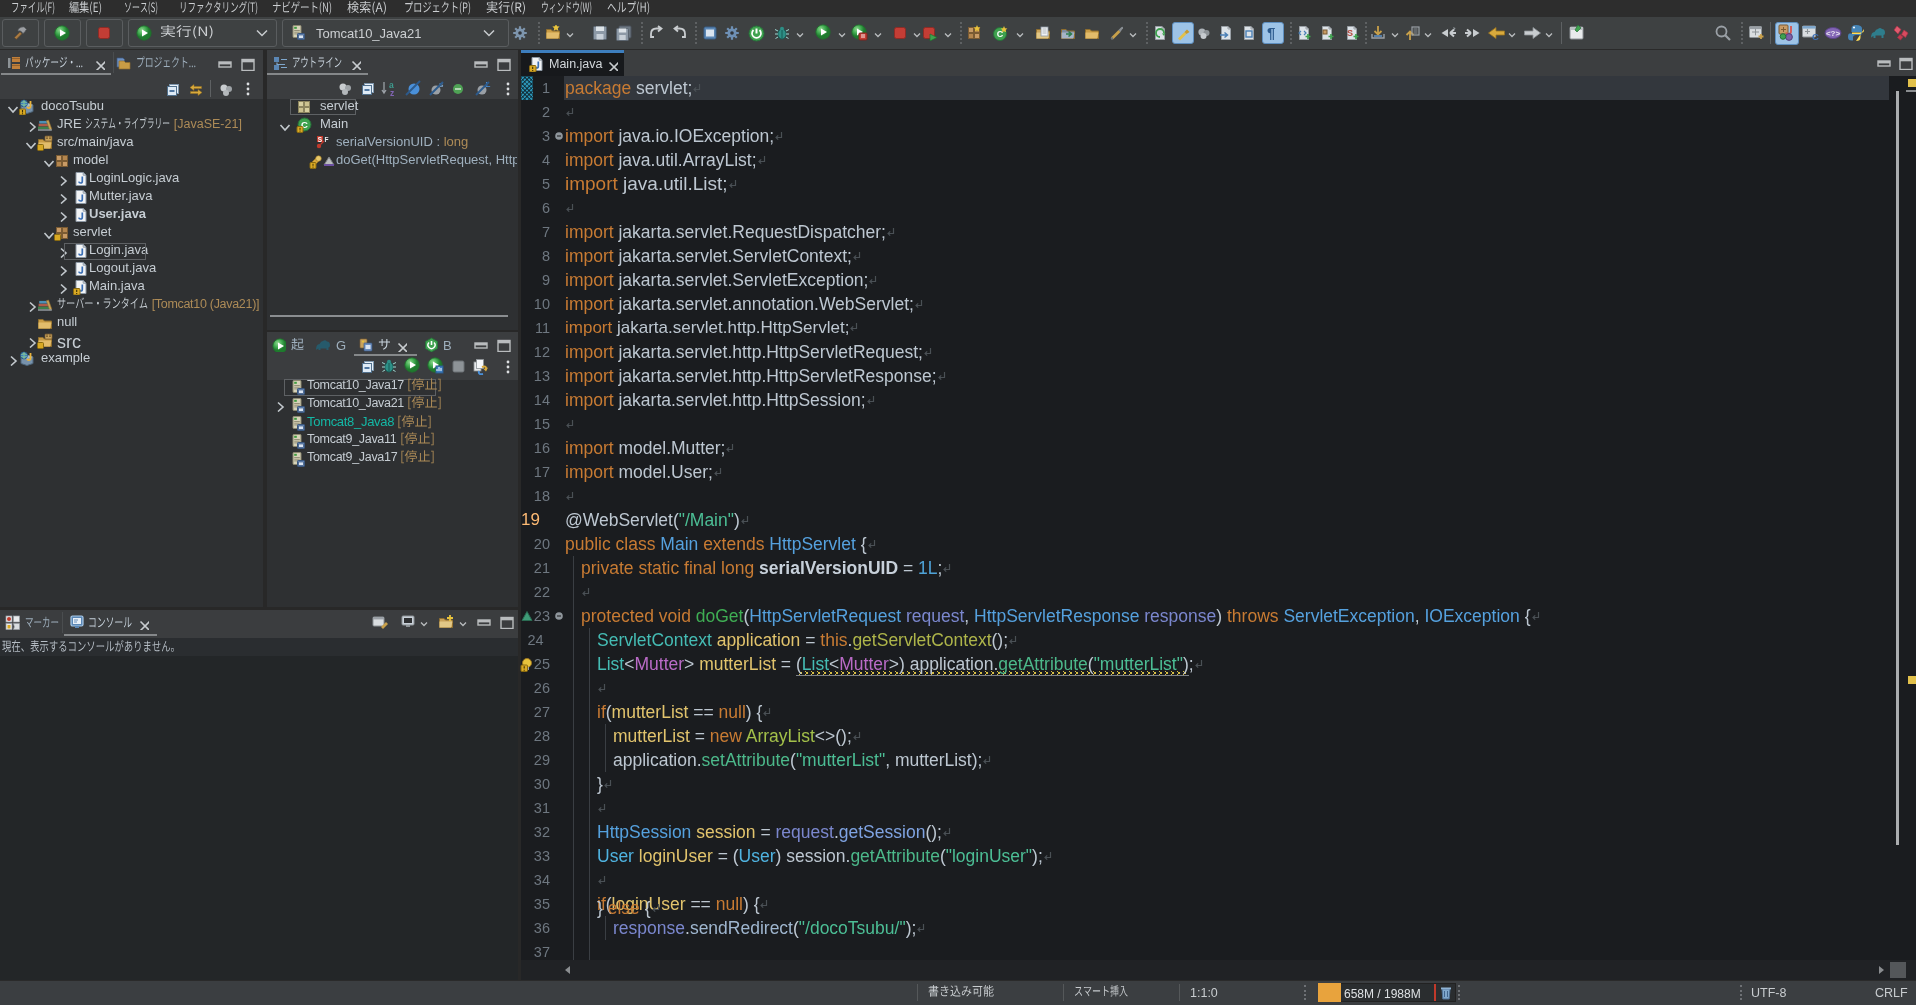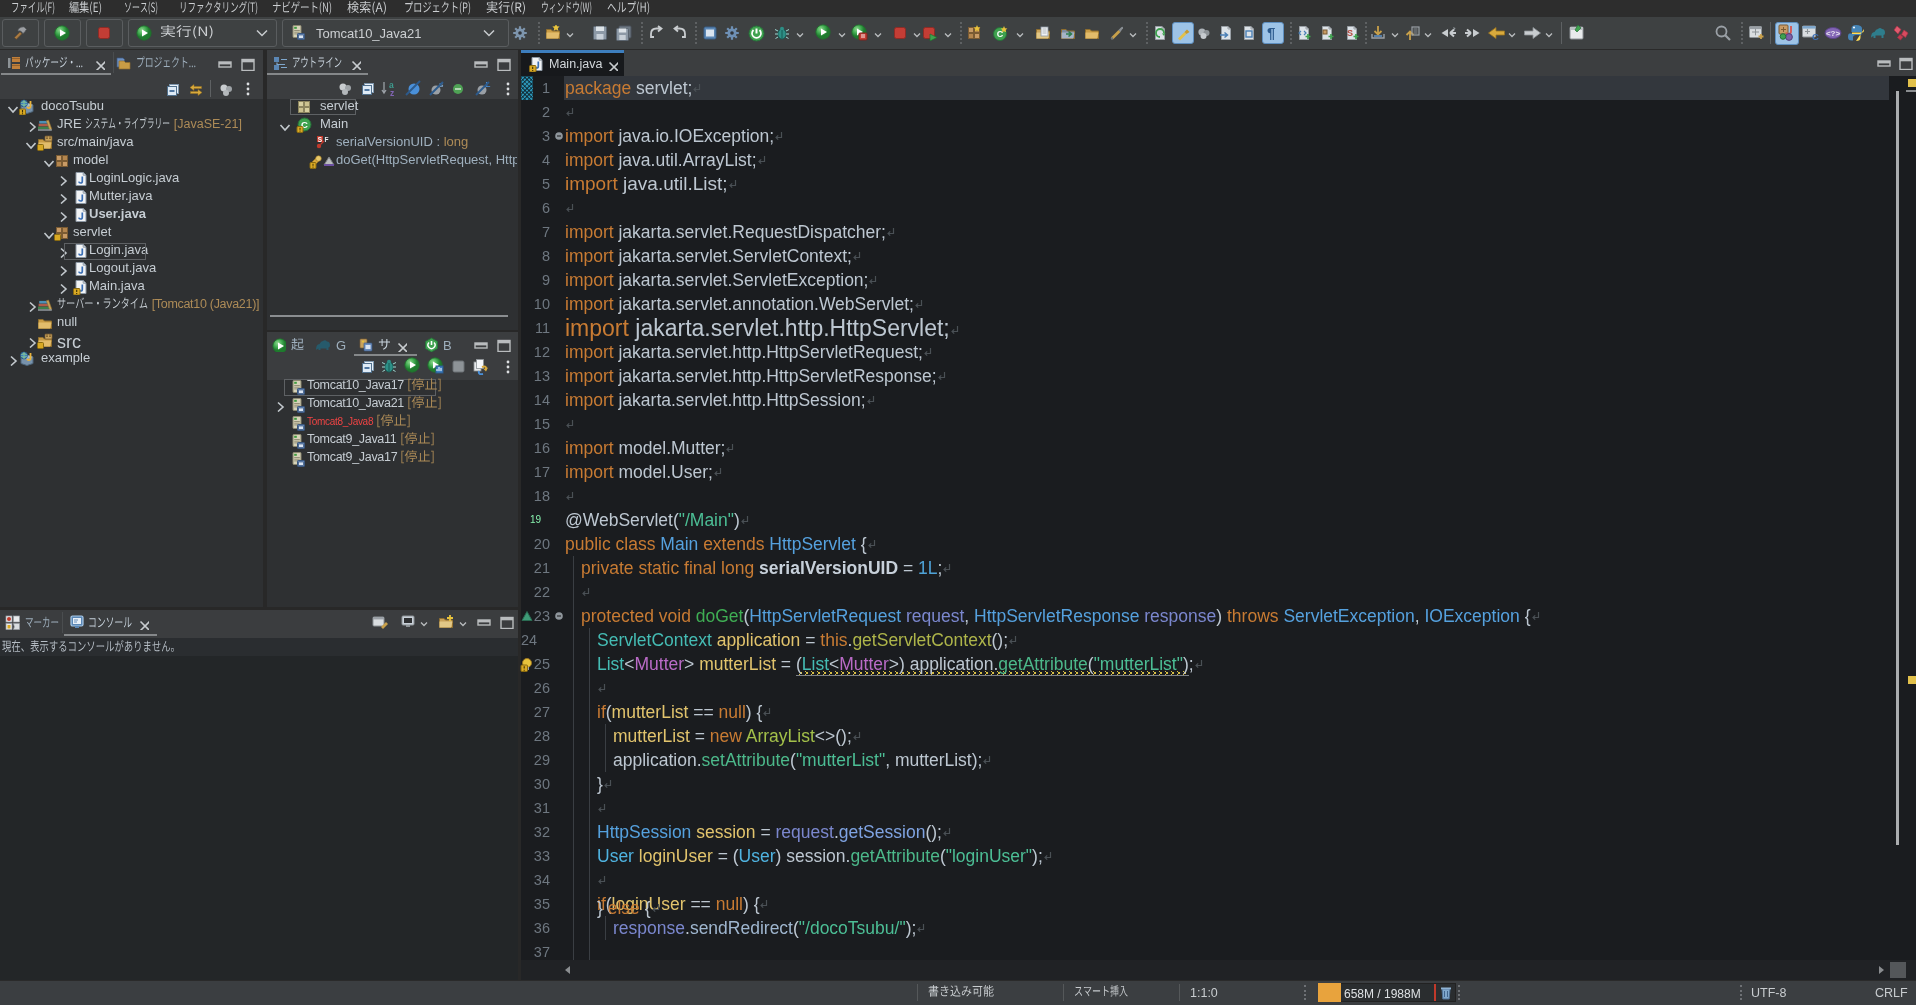"import jakarta.servlet.http.HttpServlet;" div { font-size: 23px -> 17px }
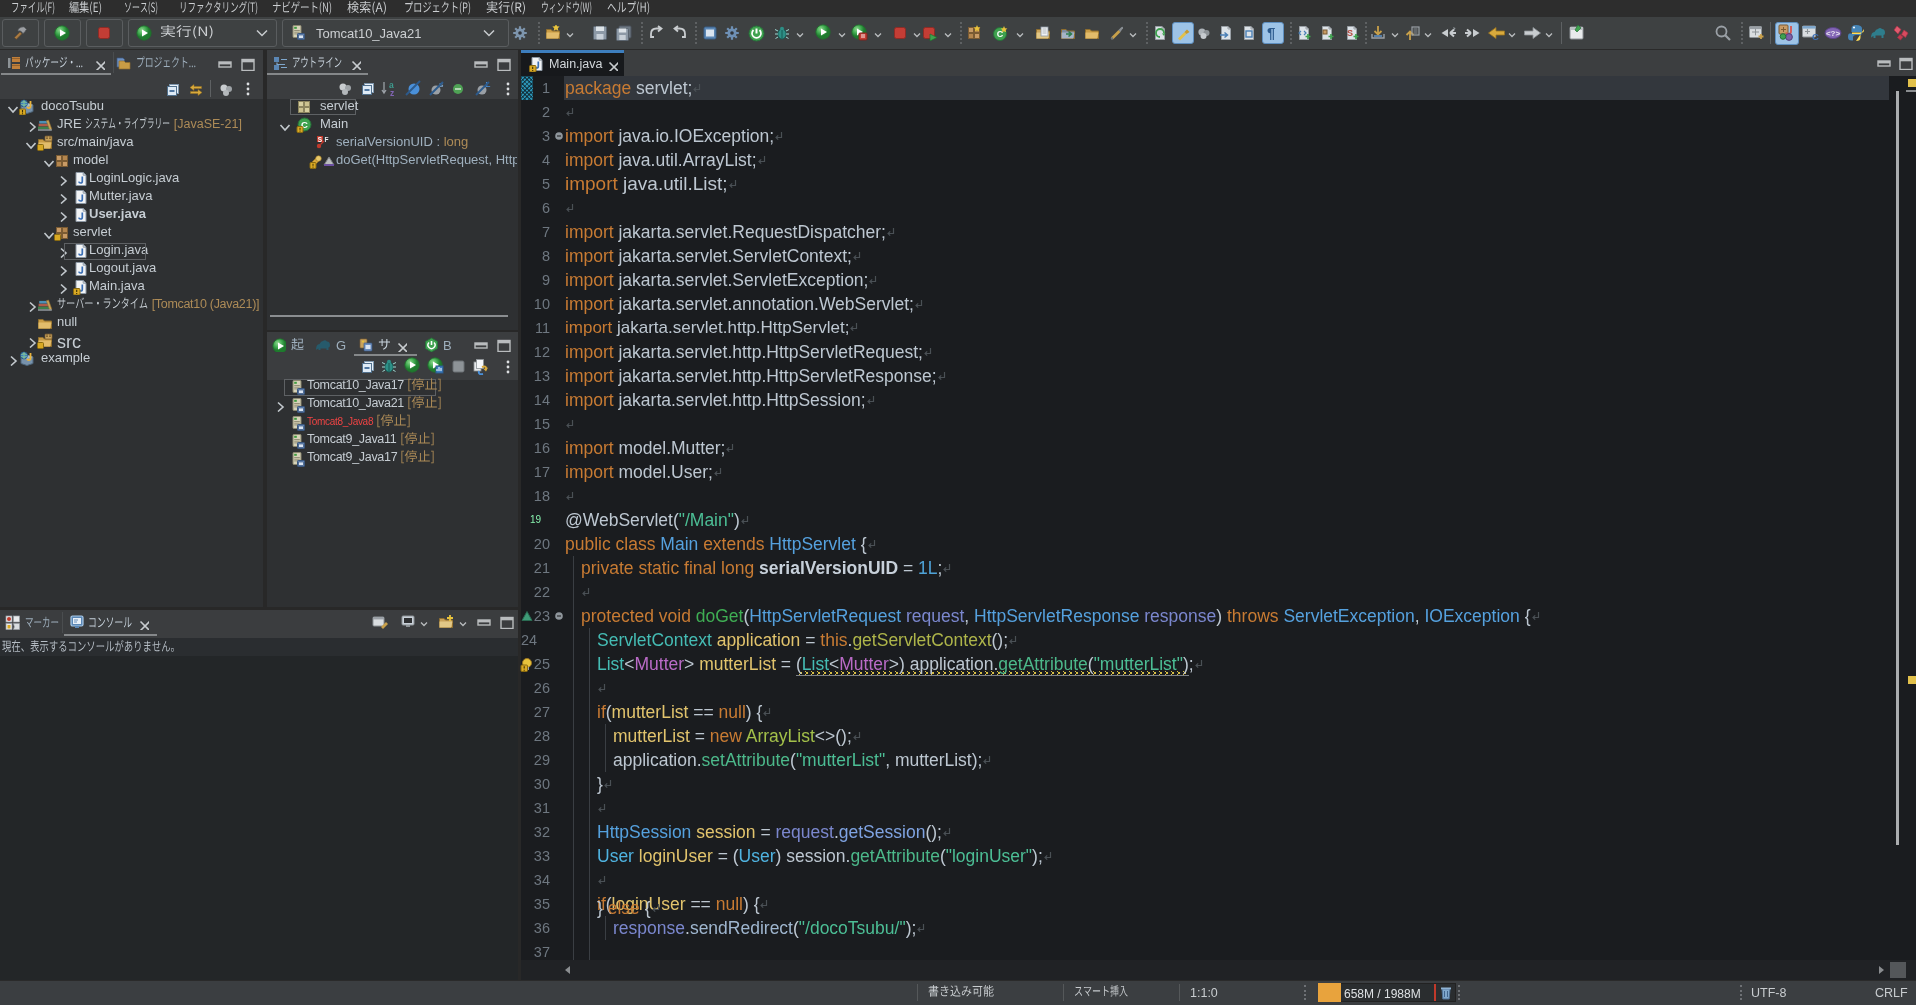"Tomcat8_Java8" div { color: #ef4444 -> #14b8a6; font-size: 10px -> 13px }
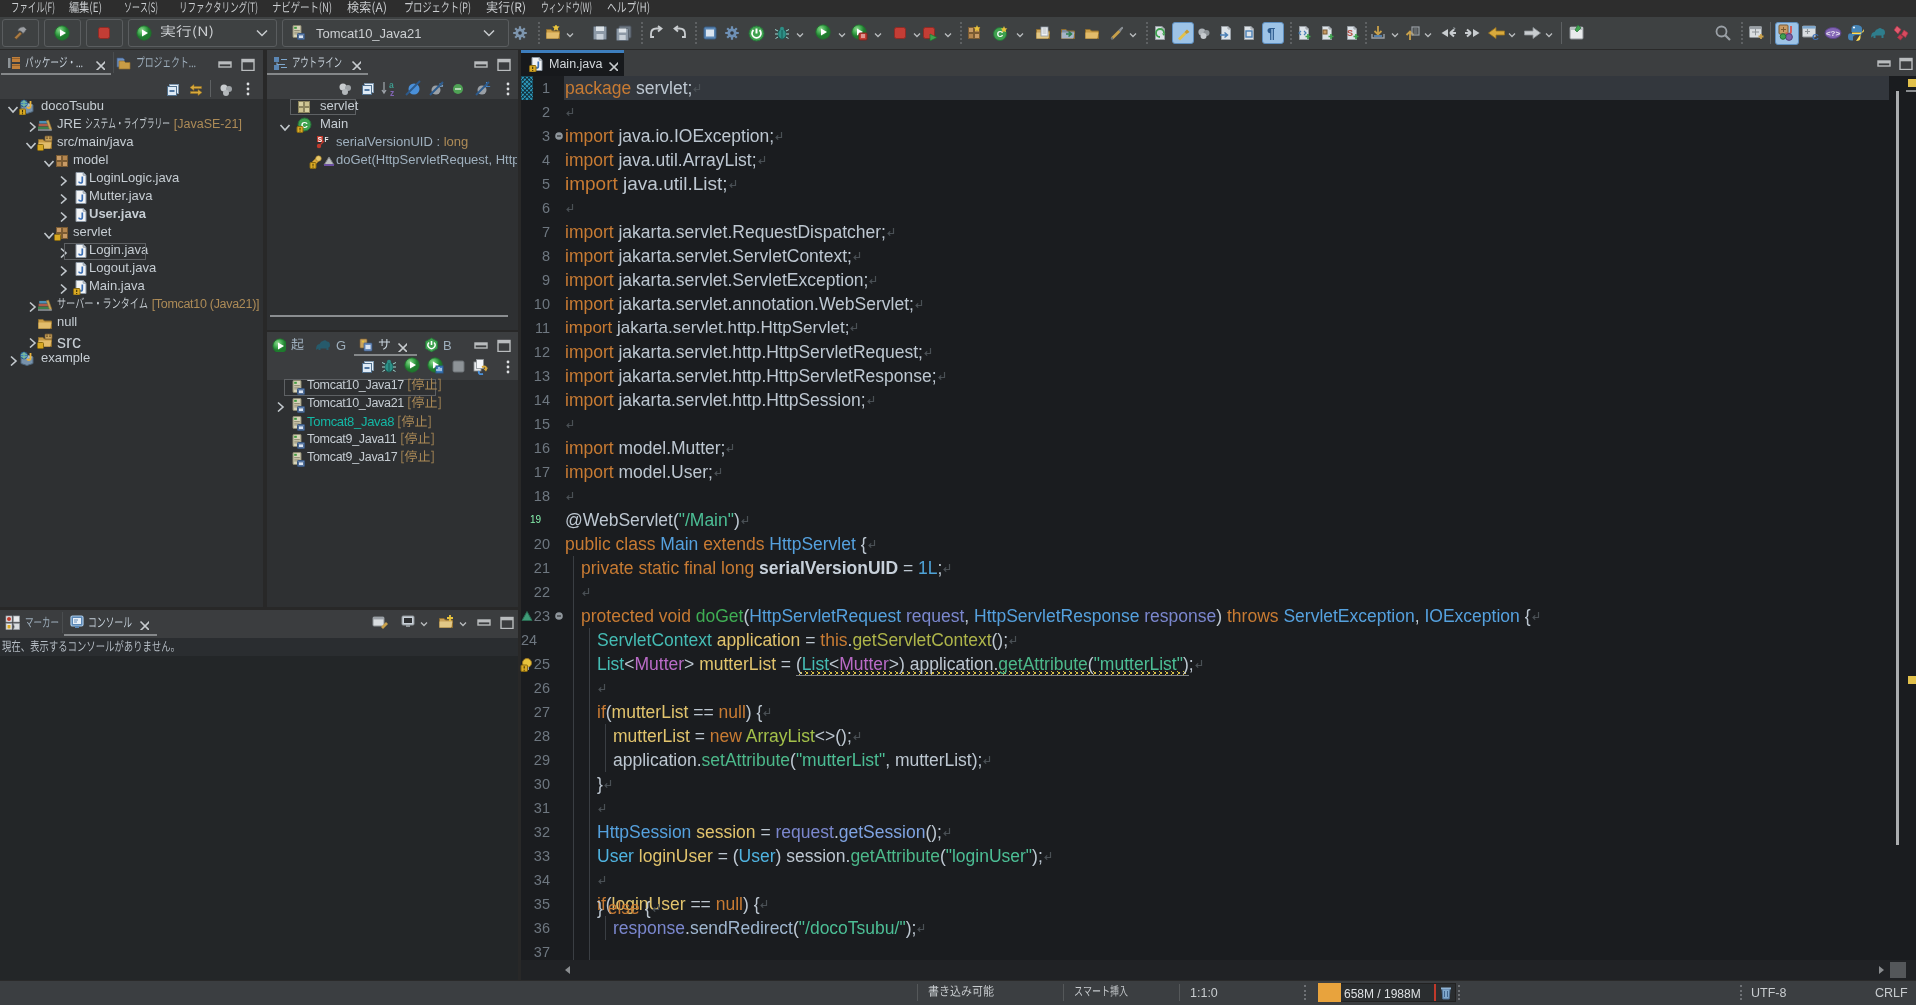"19" div { color: #86efac -> #fdba74; font-size: 10px -> 17px; text-align: center -> left }
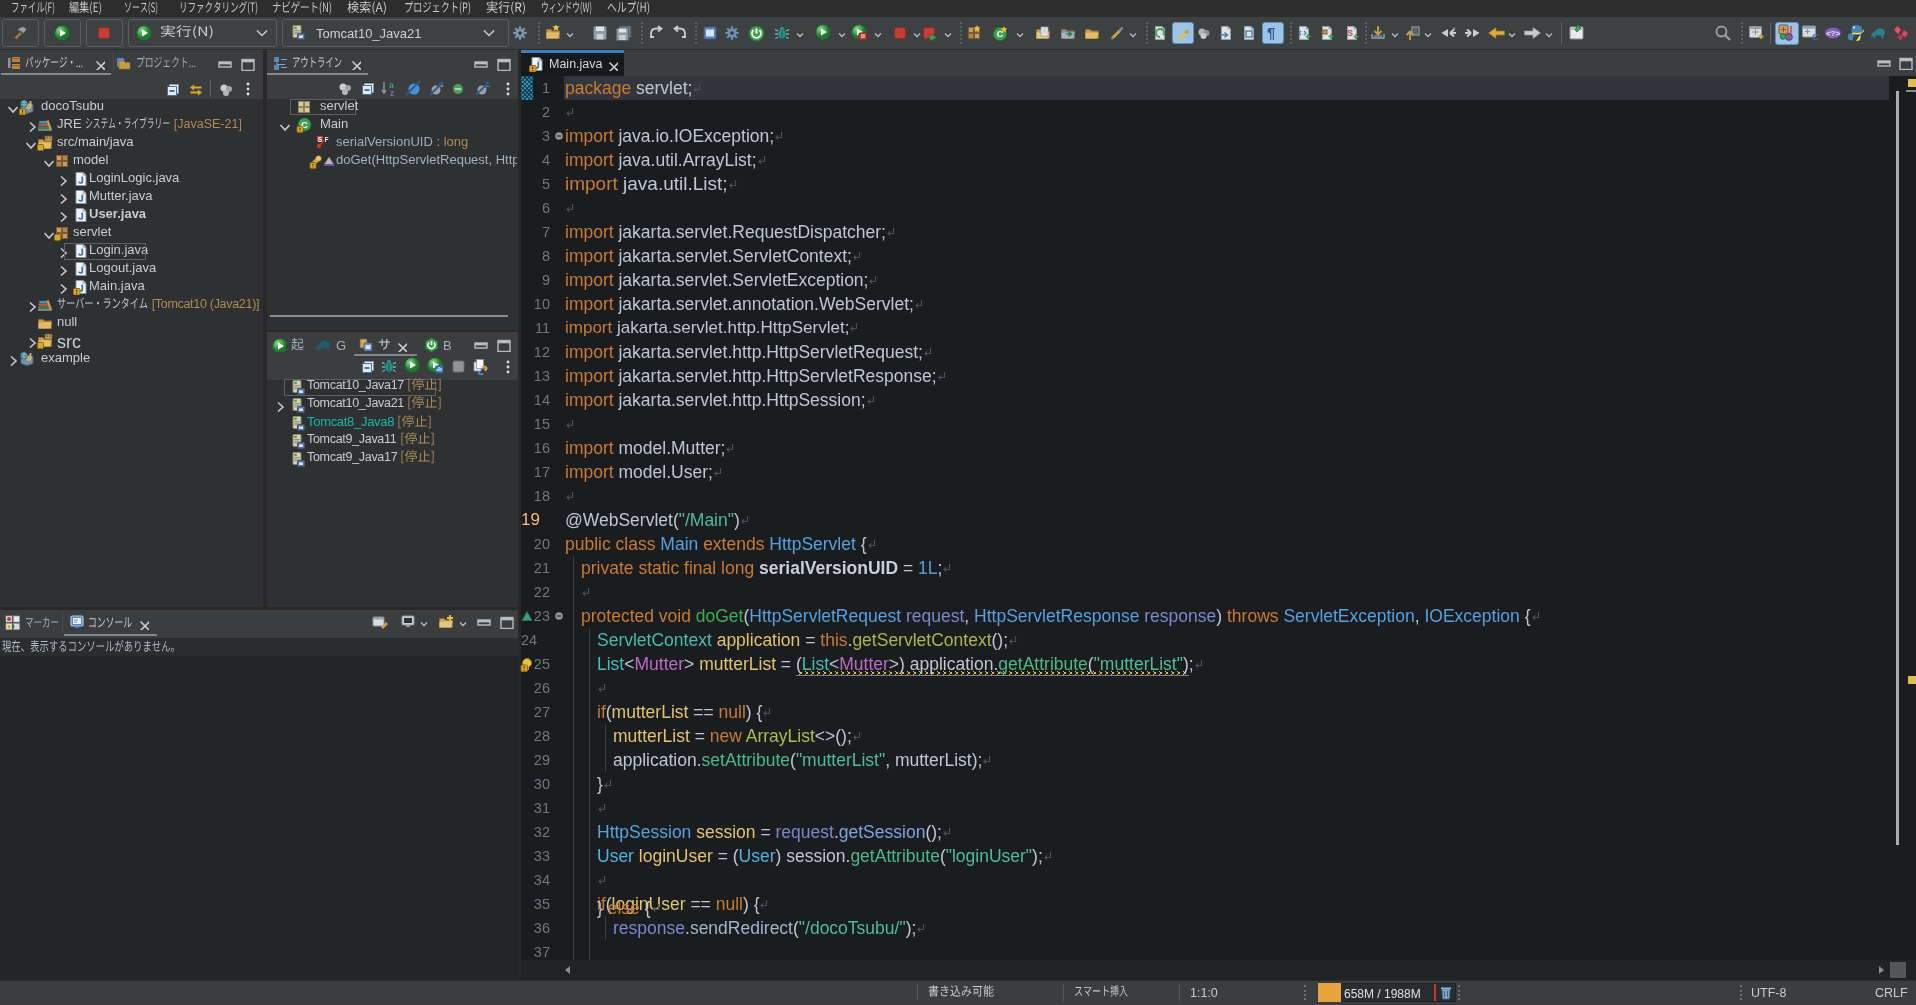"24" div { text-align: left -> center }
